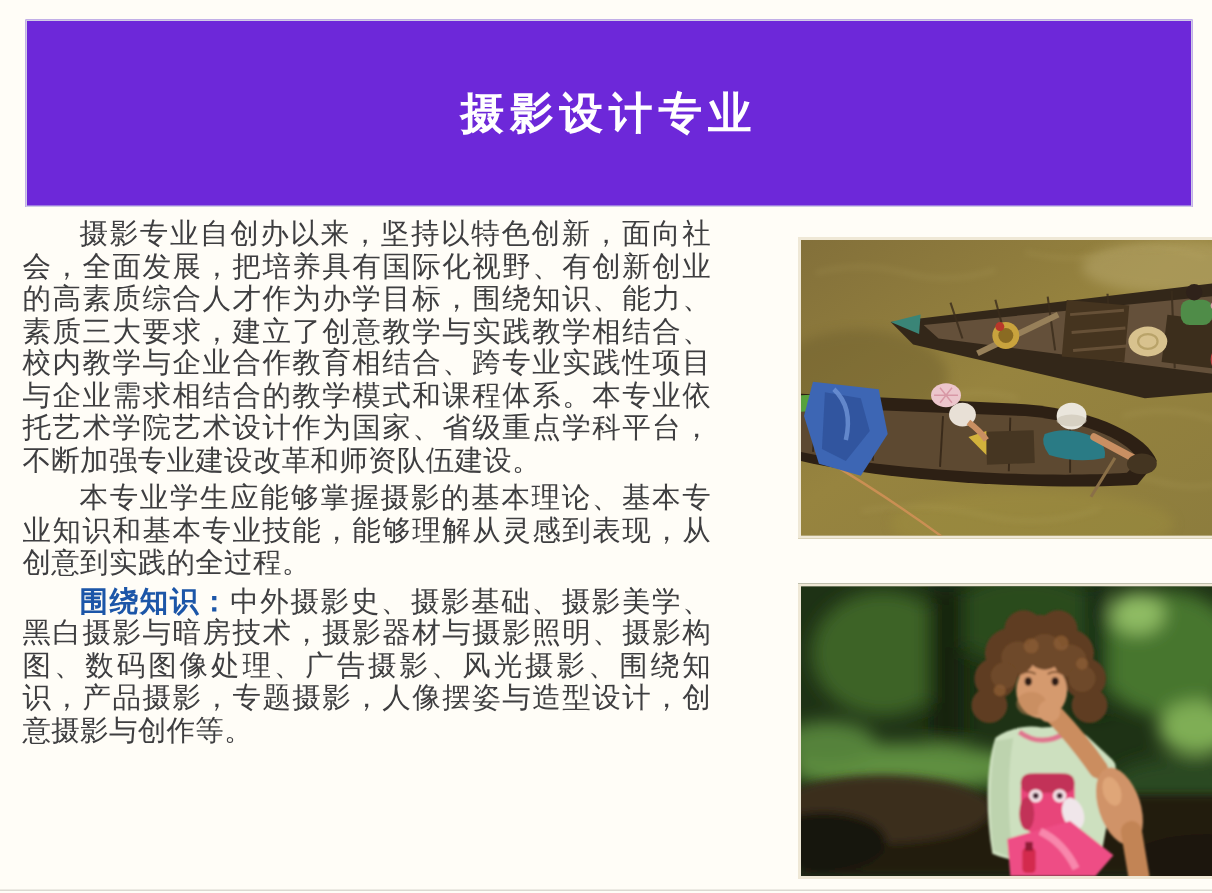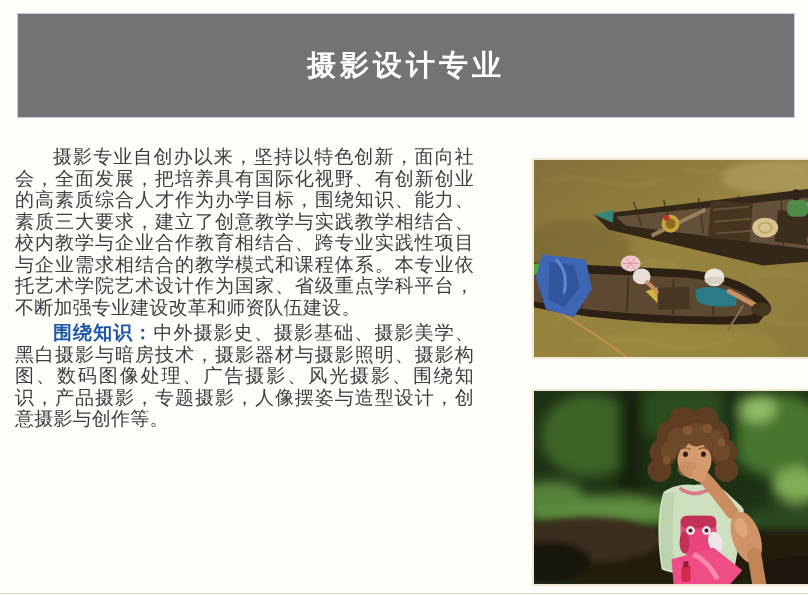"摄影设计专业" .banner { background: #737373 -> #6d28d9; height: 105px -> 125px }
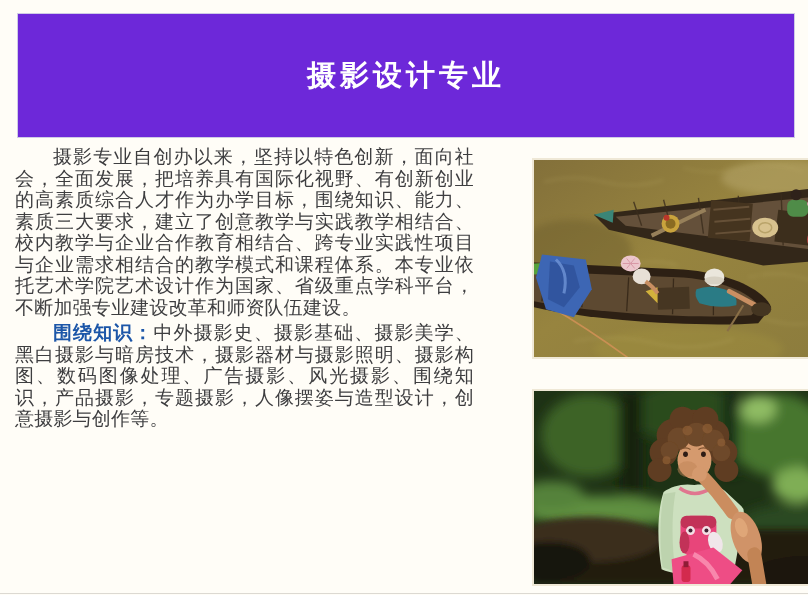"本专业学生应能够掌握摄影的基本理论、基本专业知识和基本专业技能，能够理解从灵感到" p.para { html: none -> <p><span></span><span>本专业学生应能够掌握摄影的基本理论、基本专业知识和基本专业技能，能够理解从灵感到表现，从创意到实践的全过程。</span></p> }
